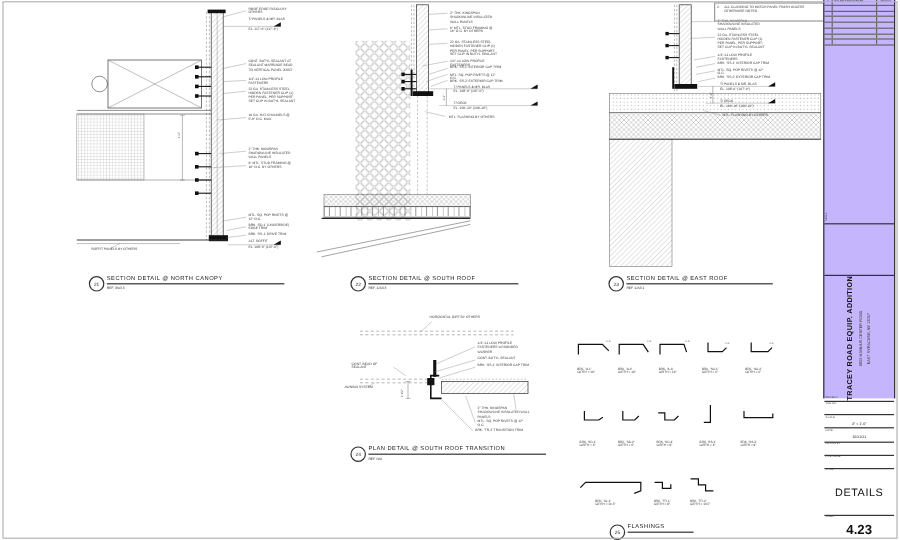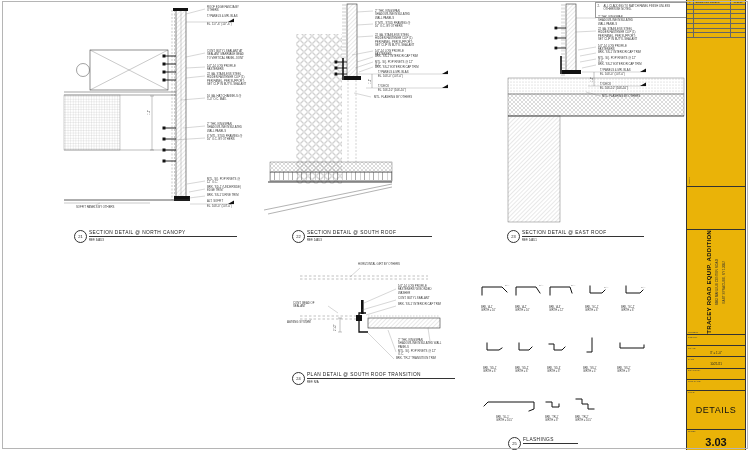"DETAILS" .tb { background: #eab308 -> #c4b5fd; height: 450px -> 332px }
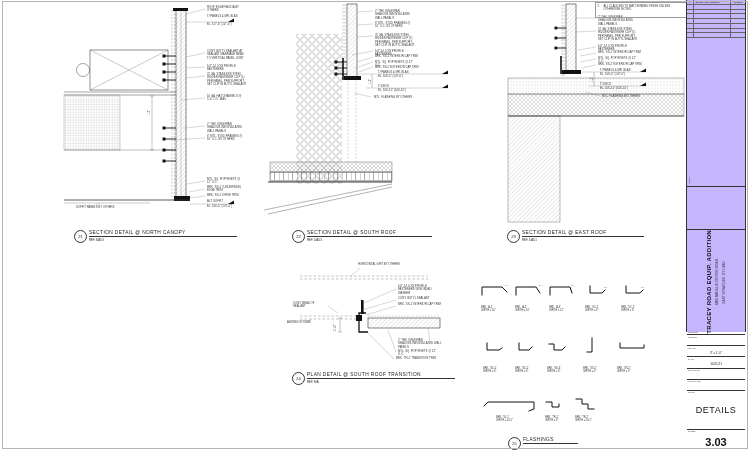"3.03" div.sheet-num { text: 3.03 -> 4.23 }
